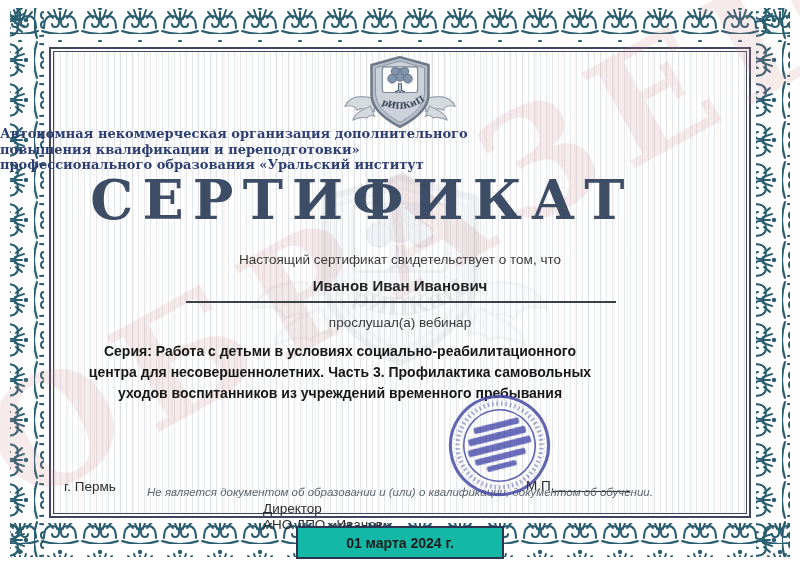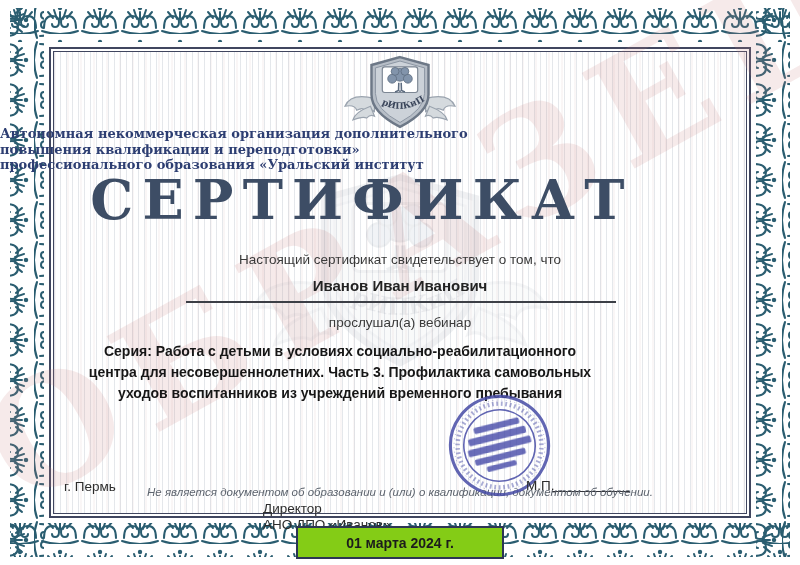"01 марта 2024 г." .date-box { background: #84cc16 -> #14b8a6 }
